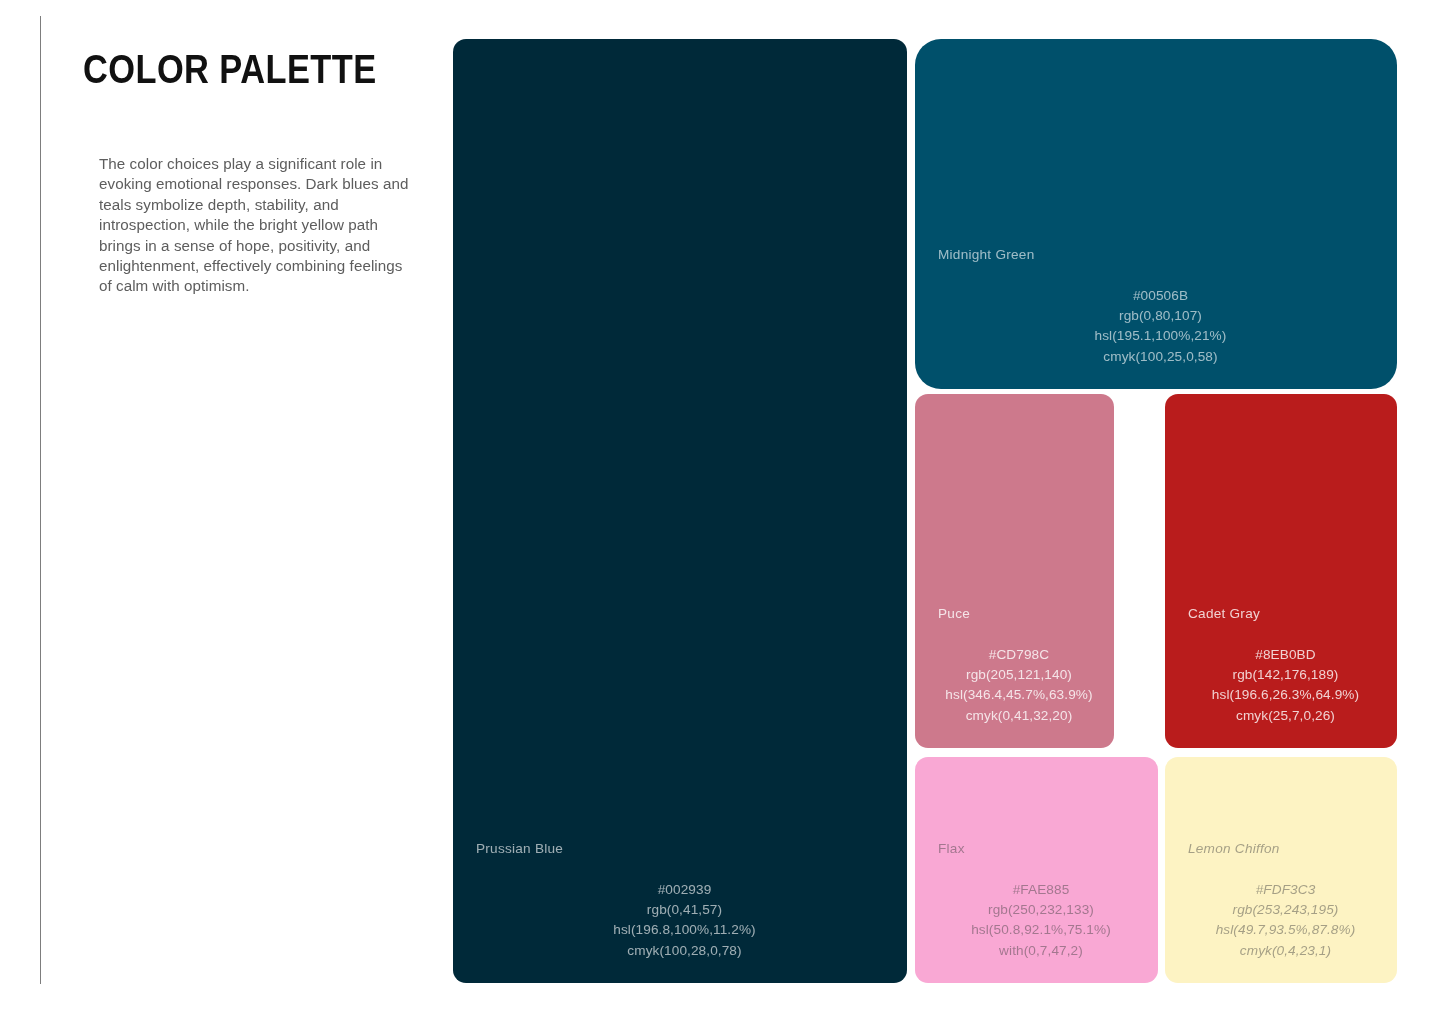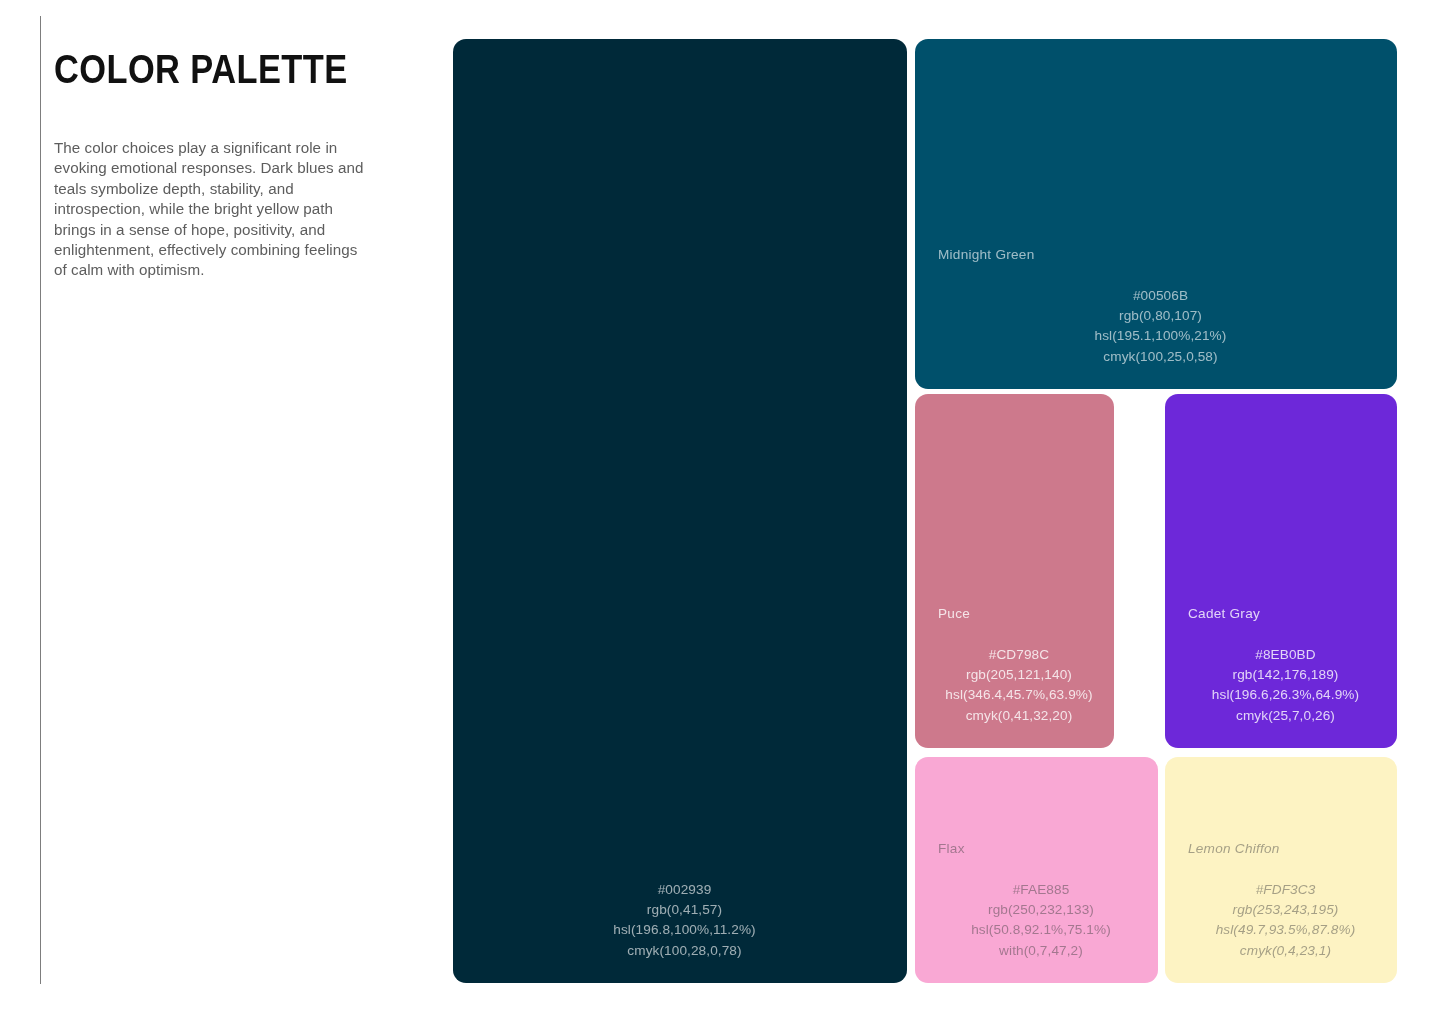"COLOR PALETTE" #intro { left: 54px -> 83px }
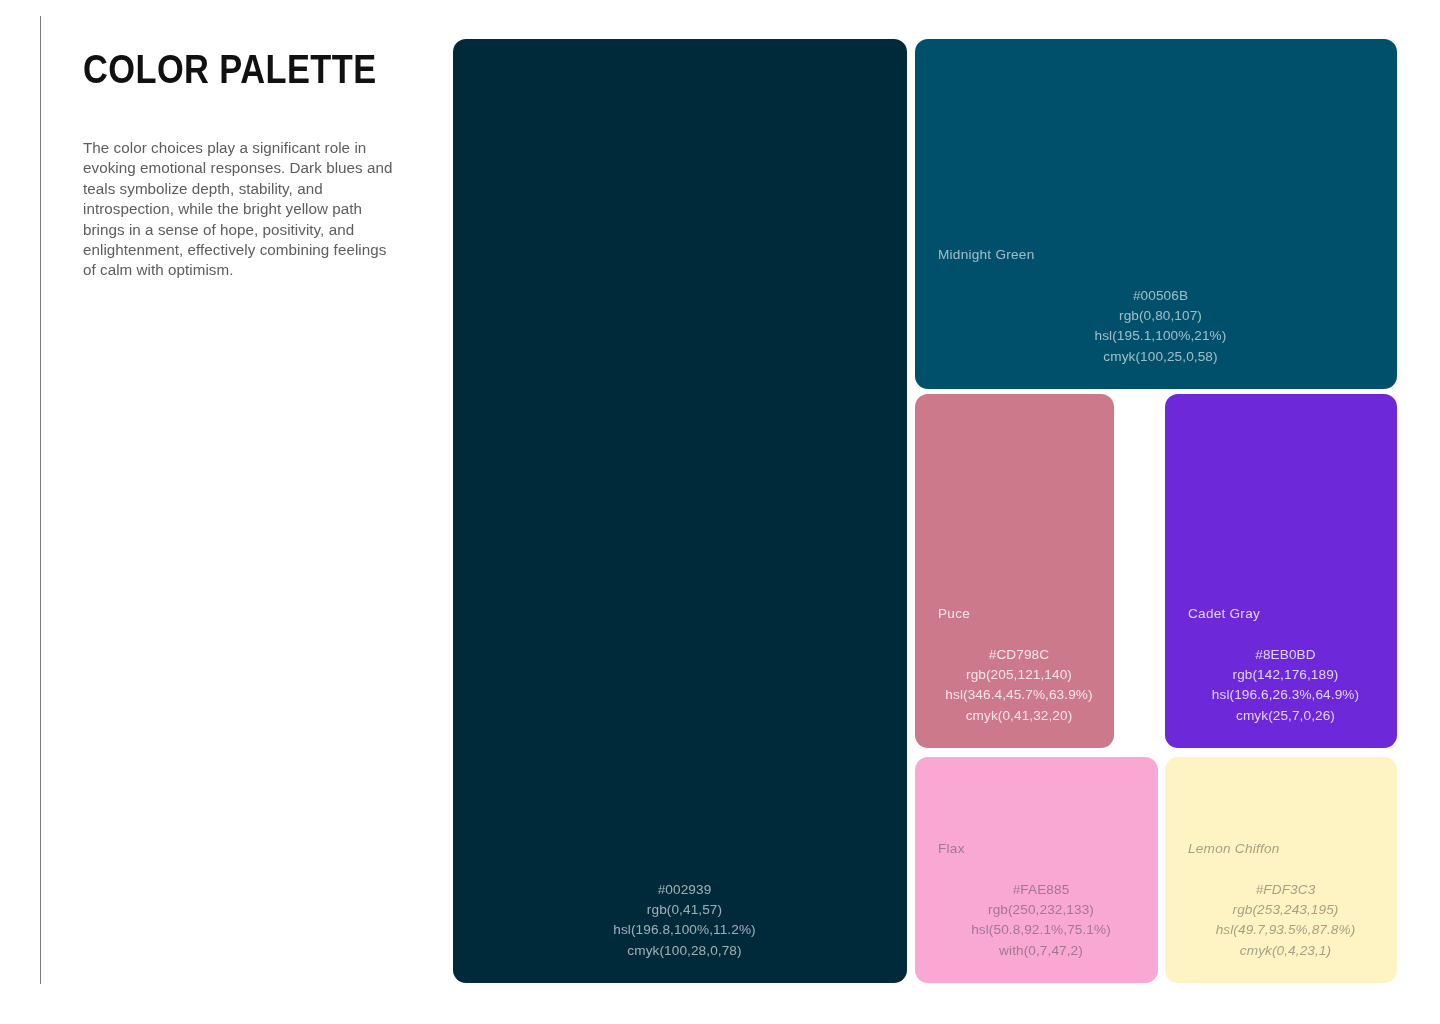"The color choices play a" #intro-body { margin: 0 -> 16px }
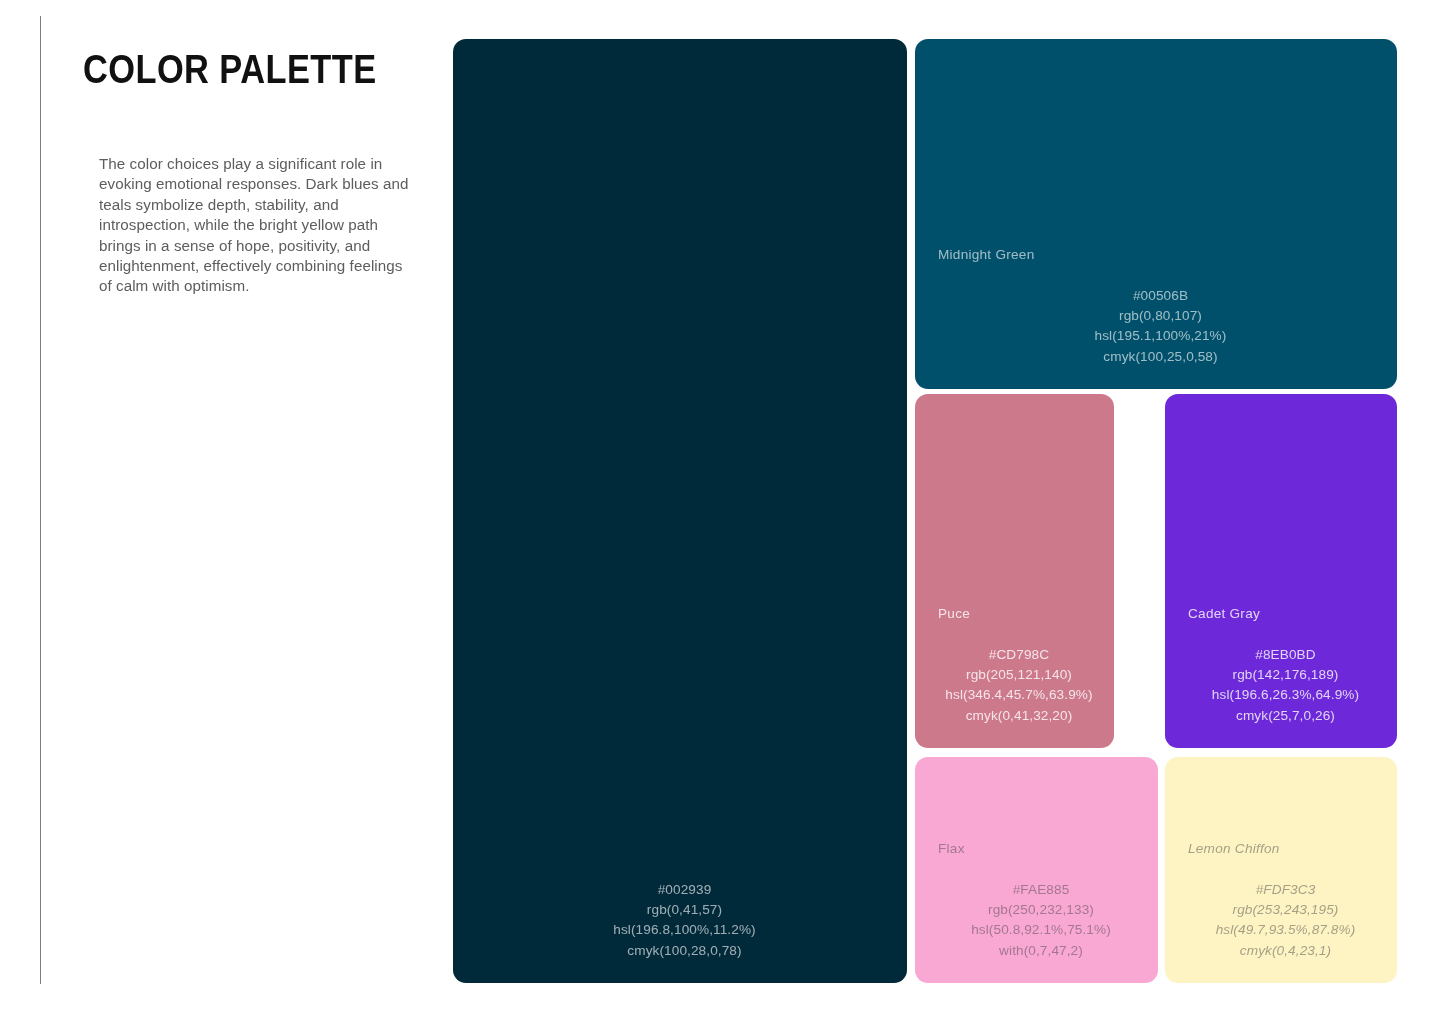"Midnight Green" div.swatch { border-radius: none -> 26px }
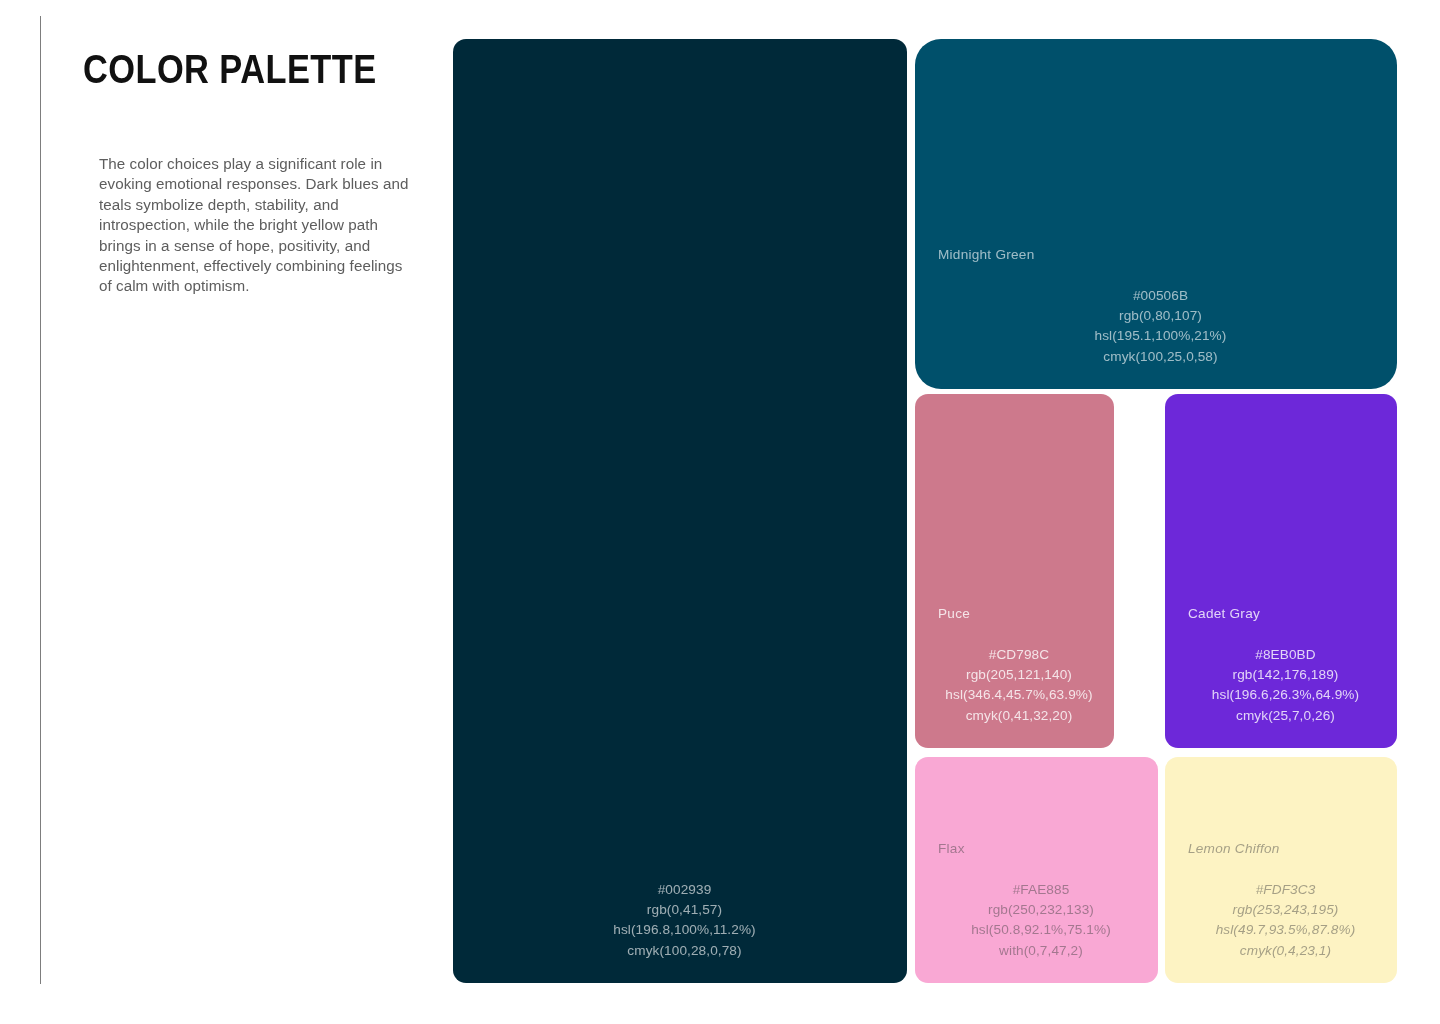"Cadet Gray" div.swatch { background-color: #6d28d9 -> #b91c1c }
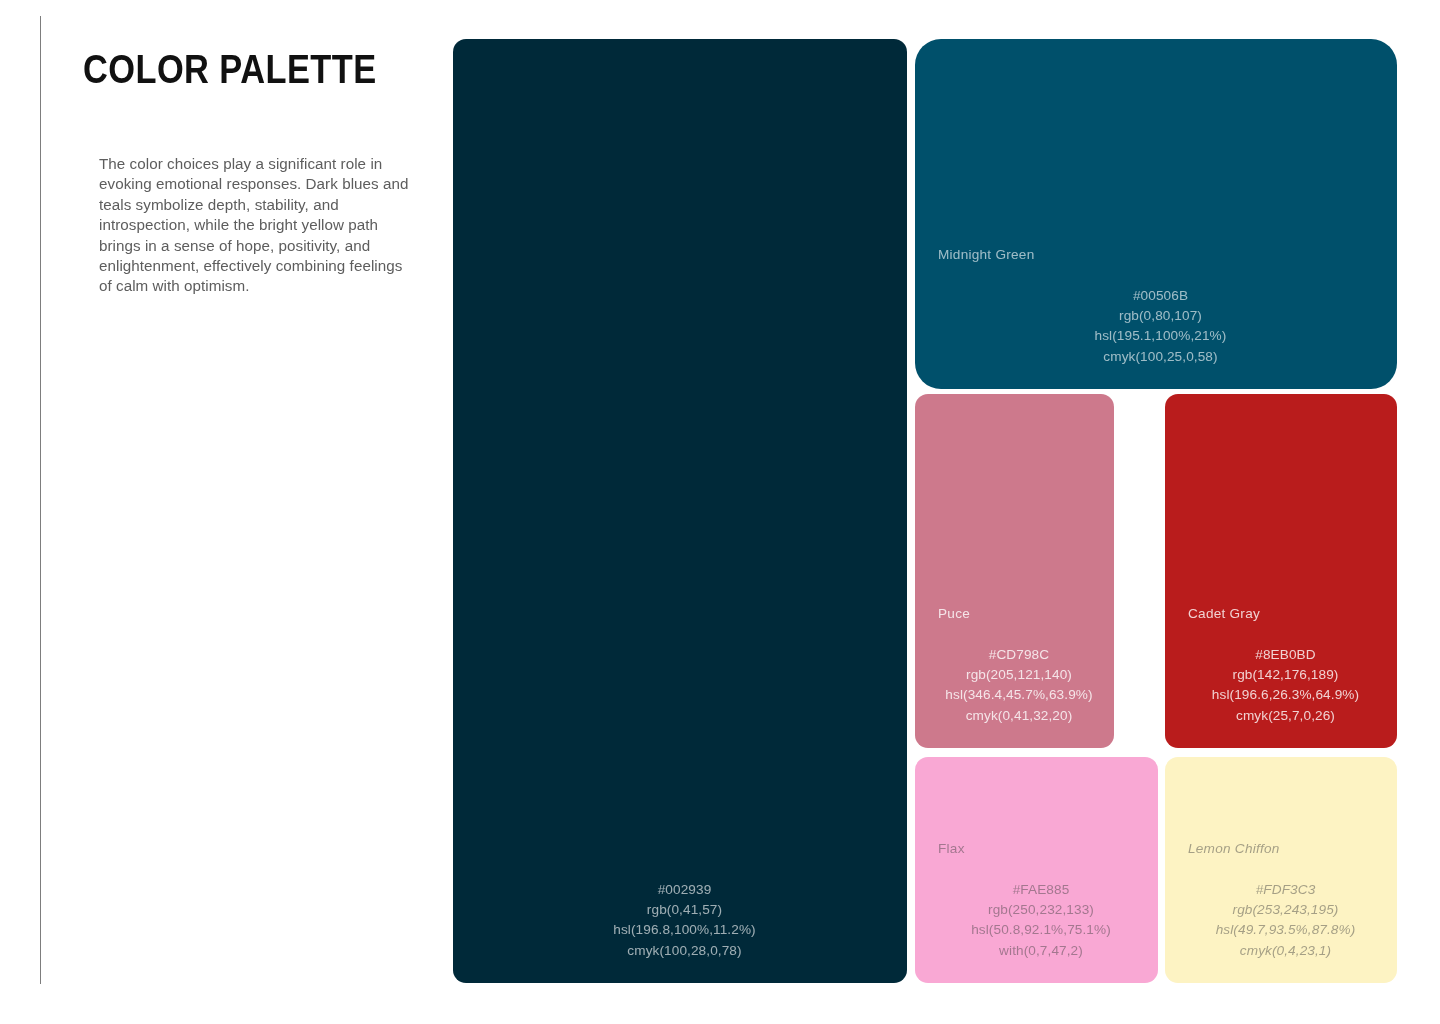"Prussian Blue" p.swatch-name { html: none -> <p>Prussian Blue</p> }
